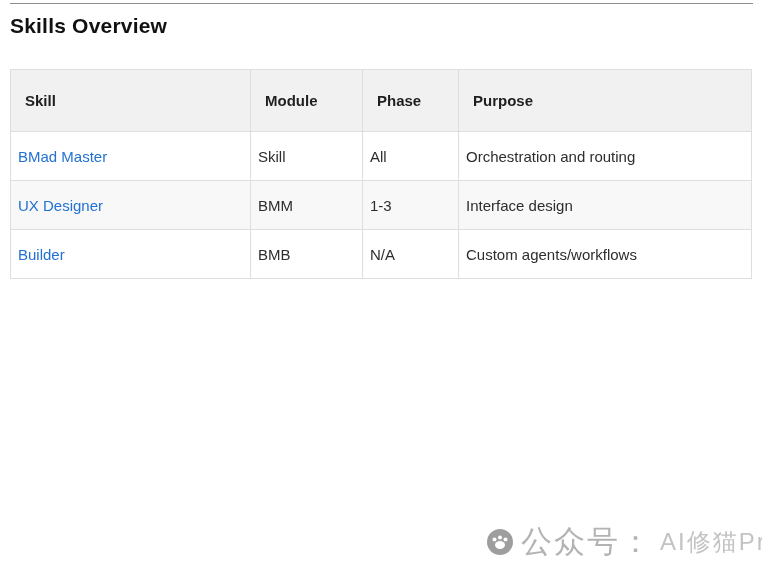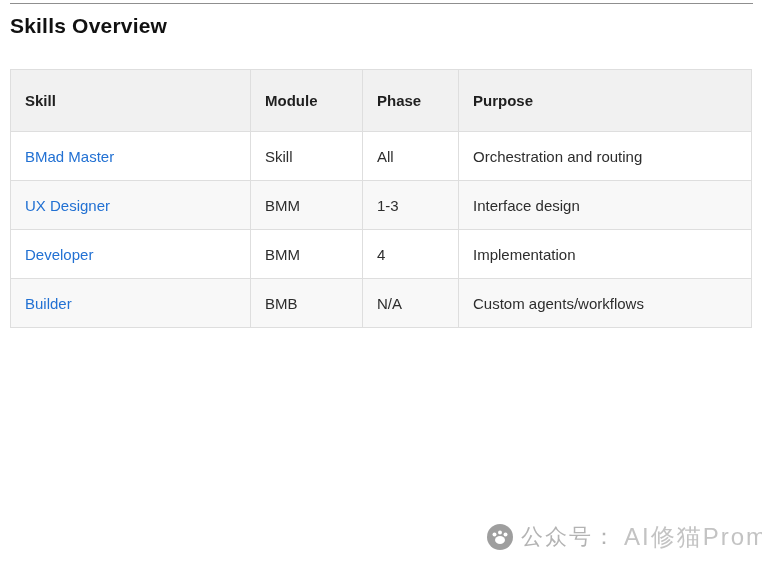"BMad Master" table.skills tbody td { padding-left: none -> 7px }
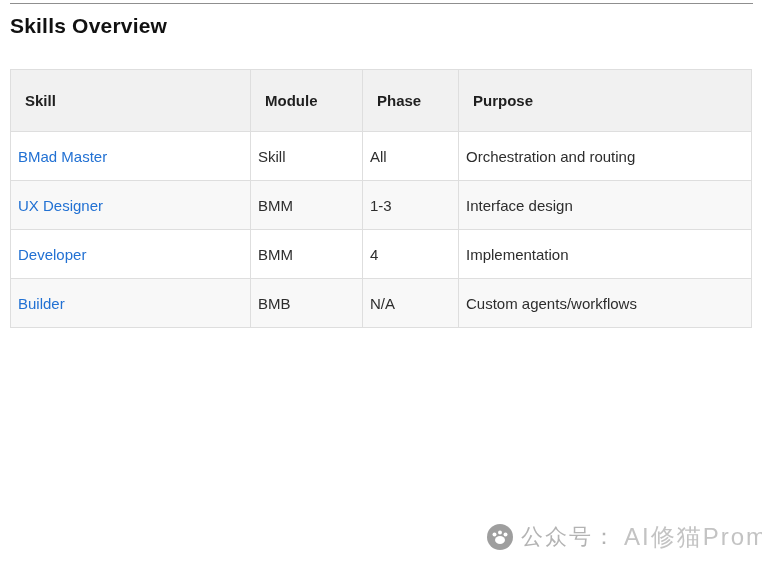"Developer" tr { html: <tr> <td><a>Developer</a></td> <td>BMM</td> <td>4</td> <td>Implementation</td> </tr> -> none }
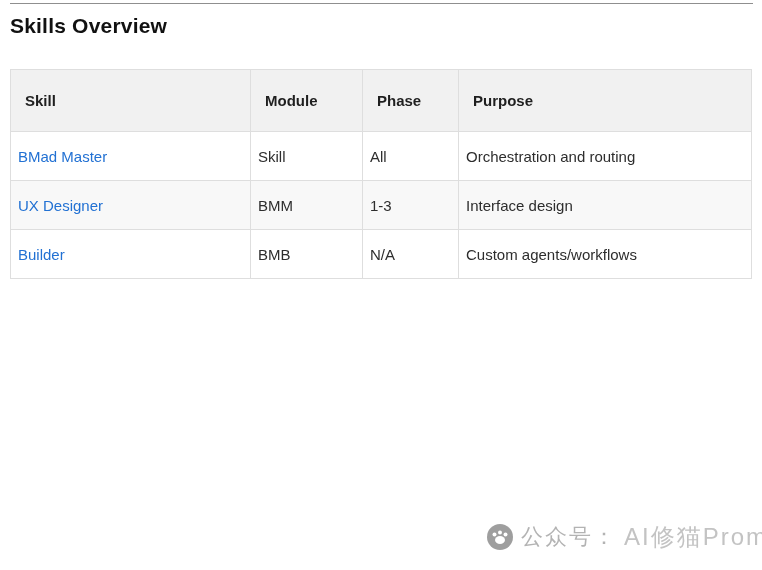"公众号：" .wm-prefix { font-size: 22px -> 31px }
